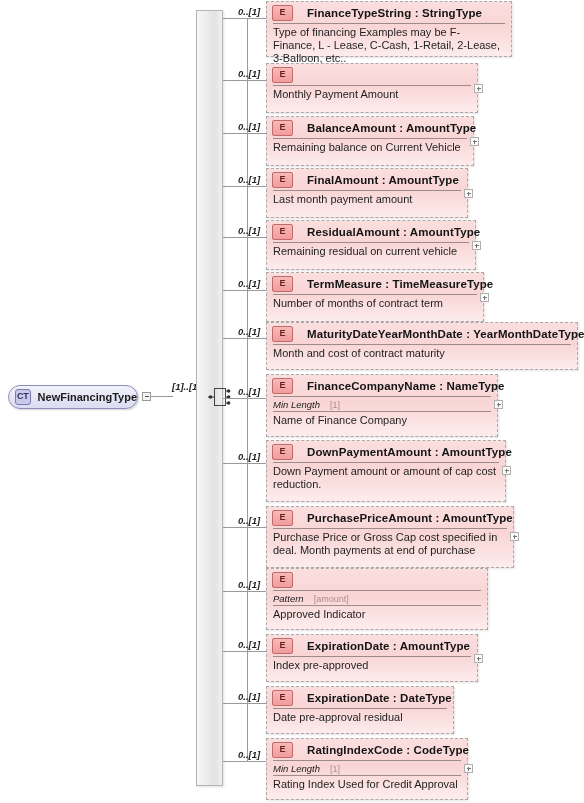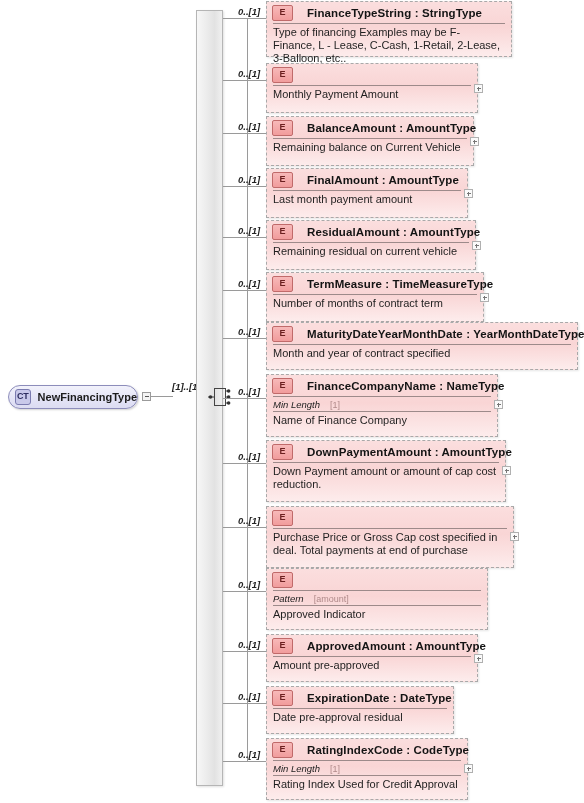"Month and year of contract" div.doc { text: year of contract specified -> cost of contract maturity }
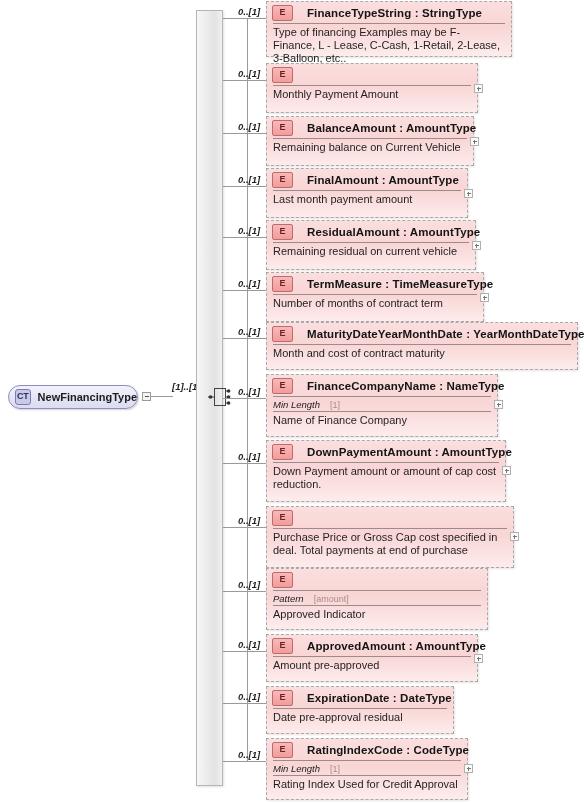"PurchasePriceAmount : AmountType" div.e-name { html: none -> <div>PurchasePriceAmount : AmountType</div> }
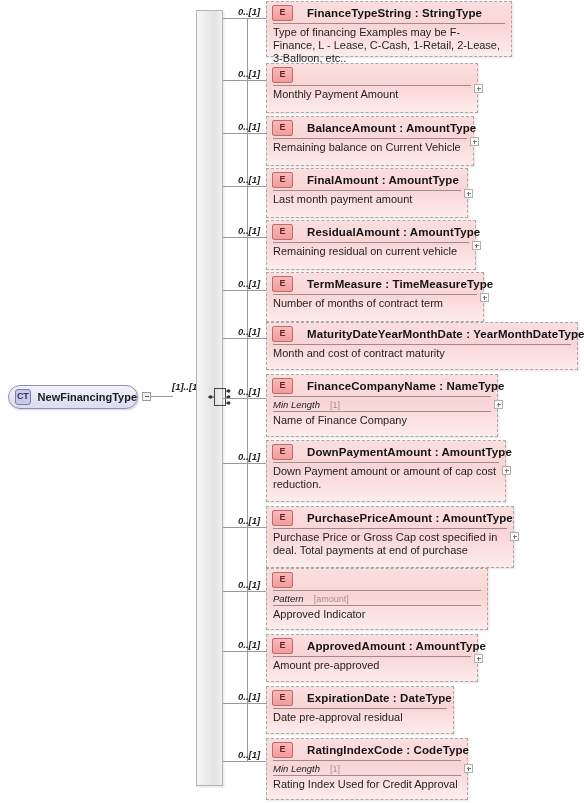"Purchase Price or Gross Cap" div.doc { text: Total -> Month }
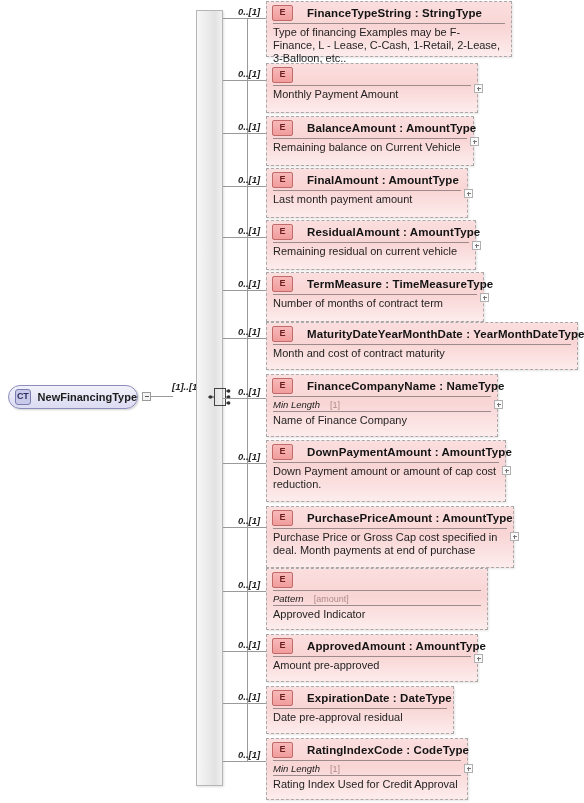"ApprovedAmount : AmountType" div.e-name { text: ApprovedAmount -> ExpirationDate }
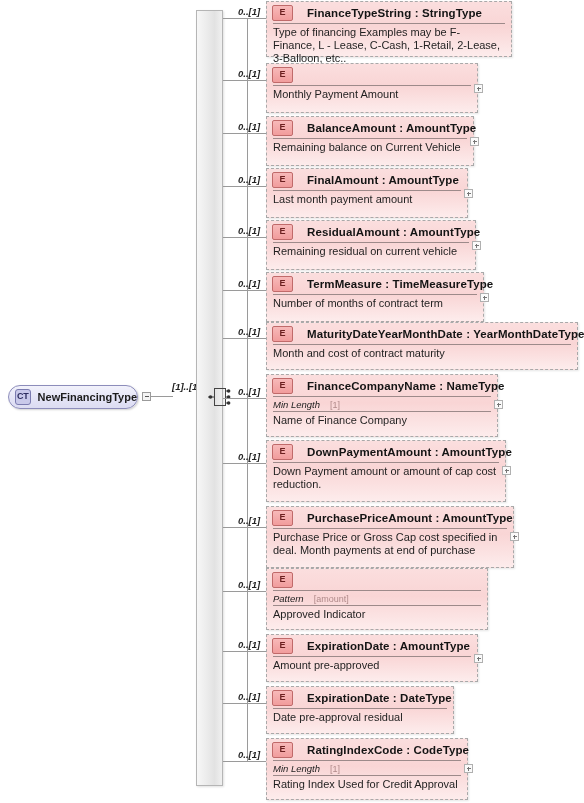"Amount pre-approved" div.doc { text: Amount -> Index }
